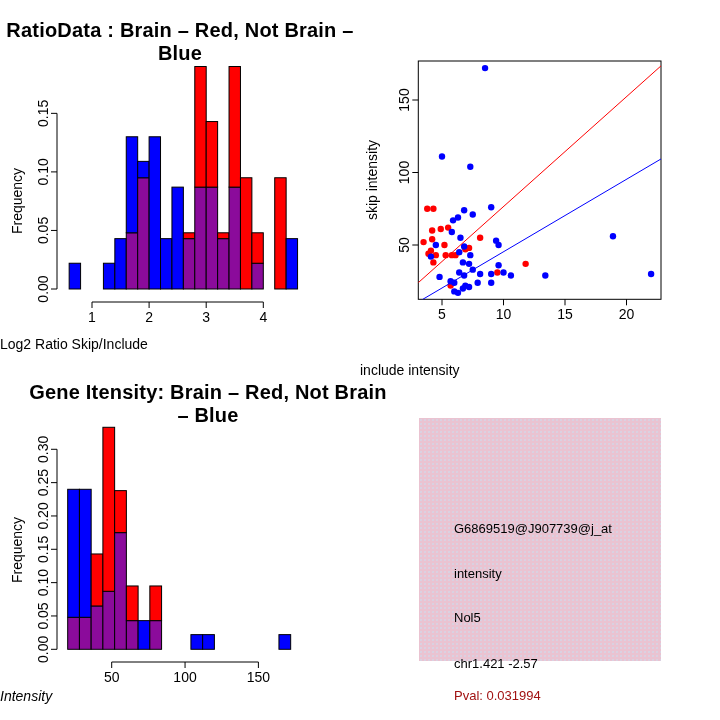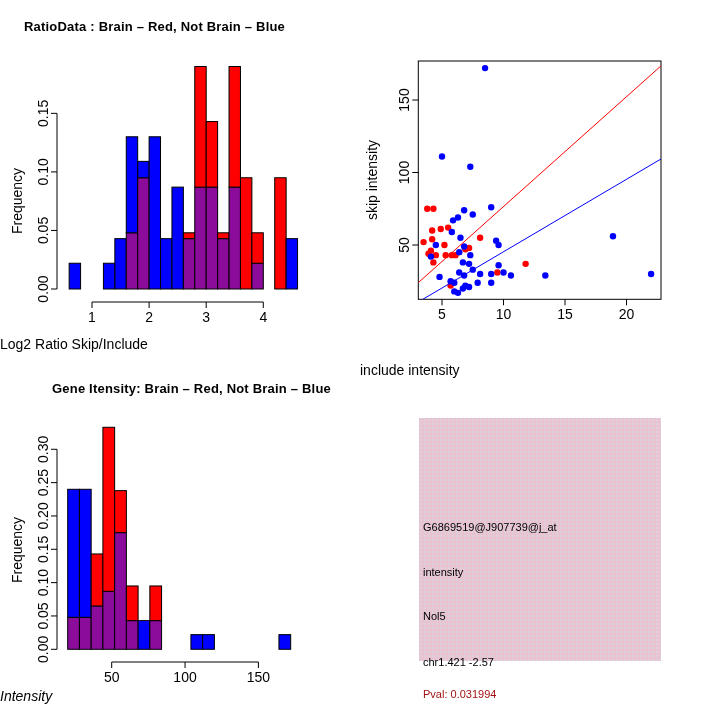"RatioData : Brain – Red," .ptitle { font-size: 13px -> 20px; margin-left: 24px -> none; text-align: left -> center }
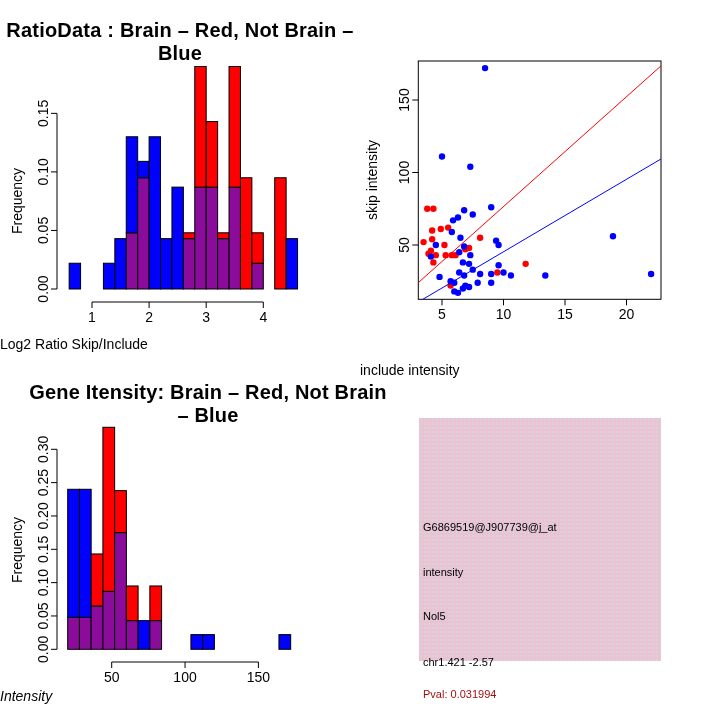"G6869519@J907739@j_at" .infoline { font-size: 11px -> 13px; left: 4px -> 35px }
